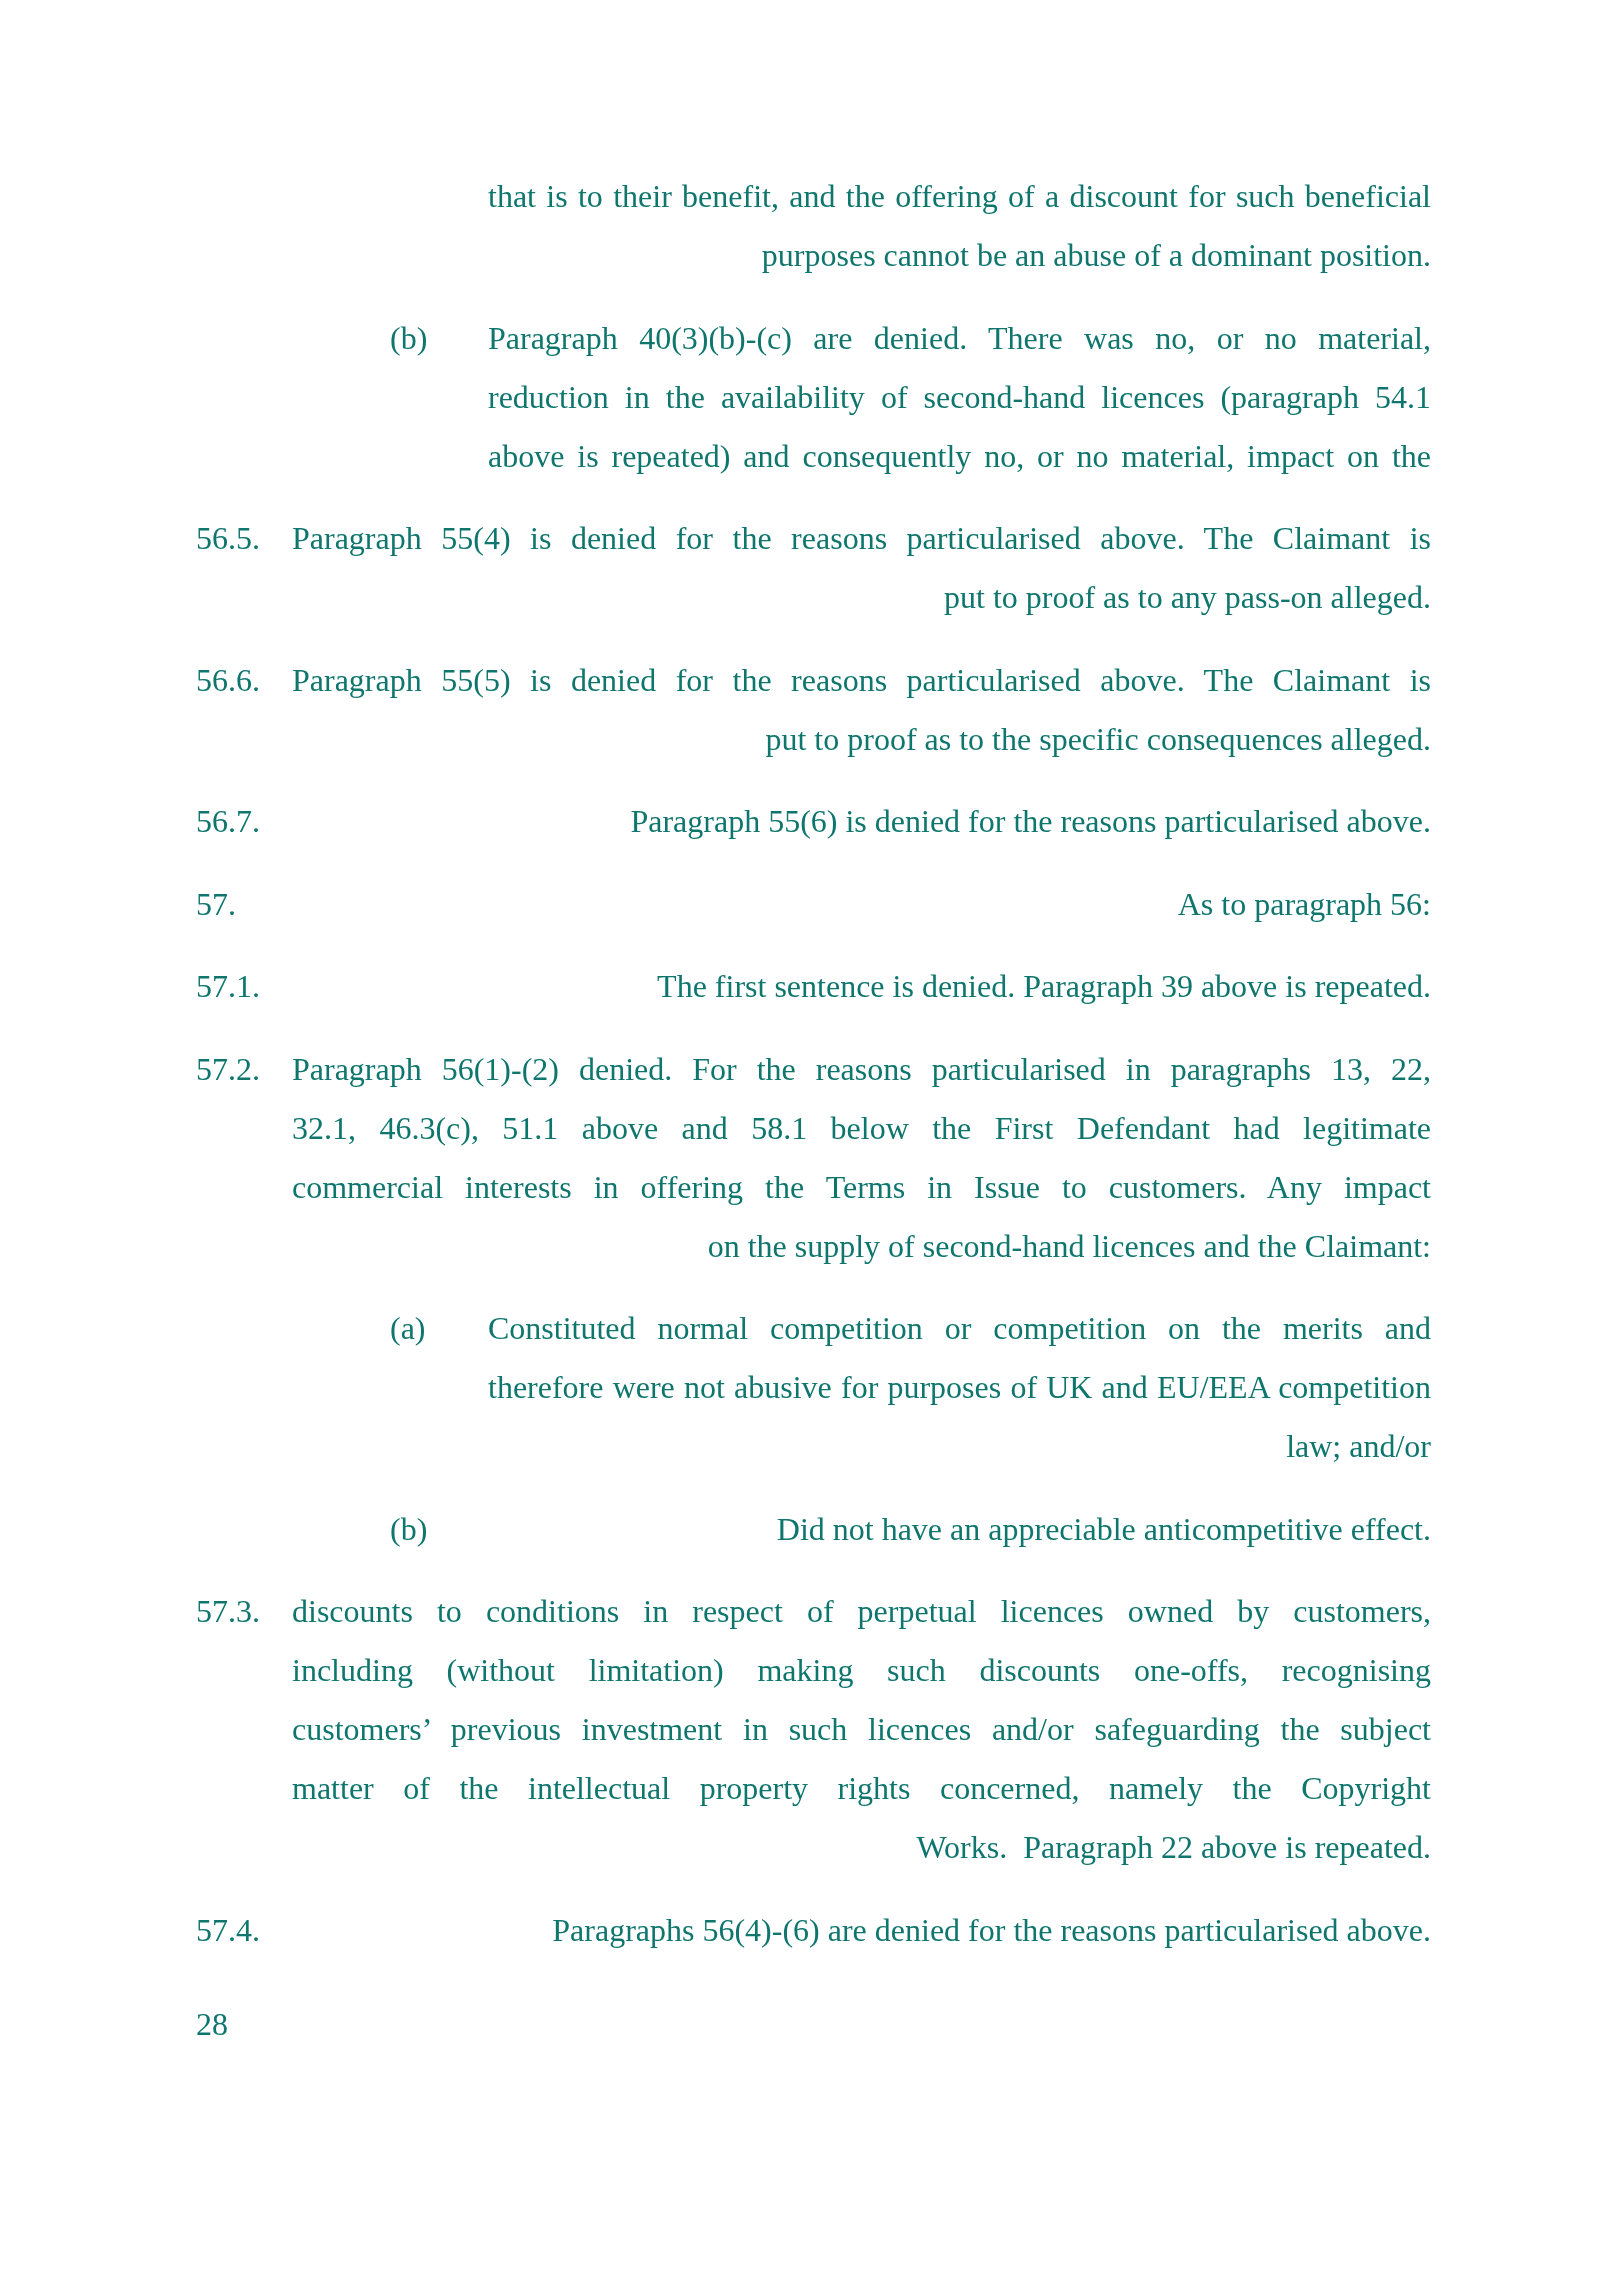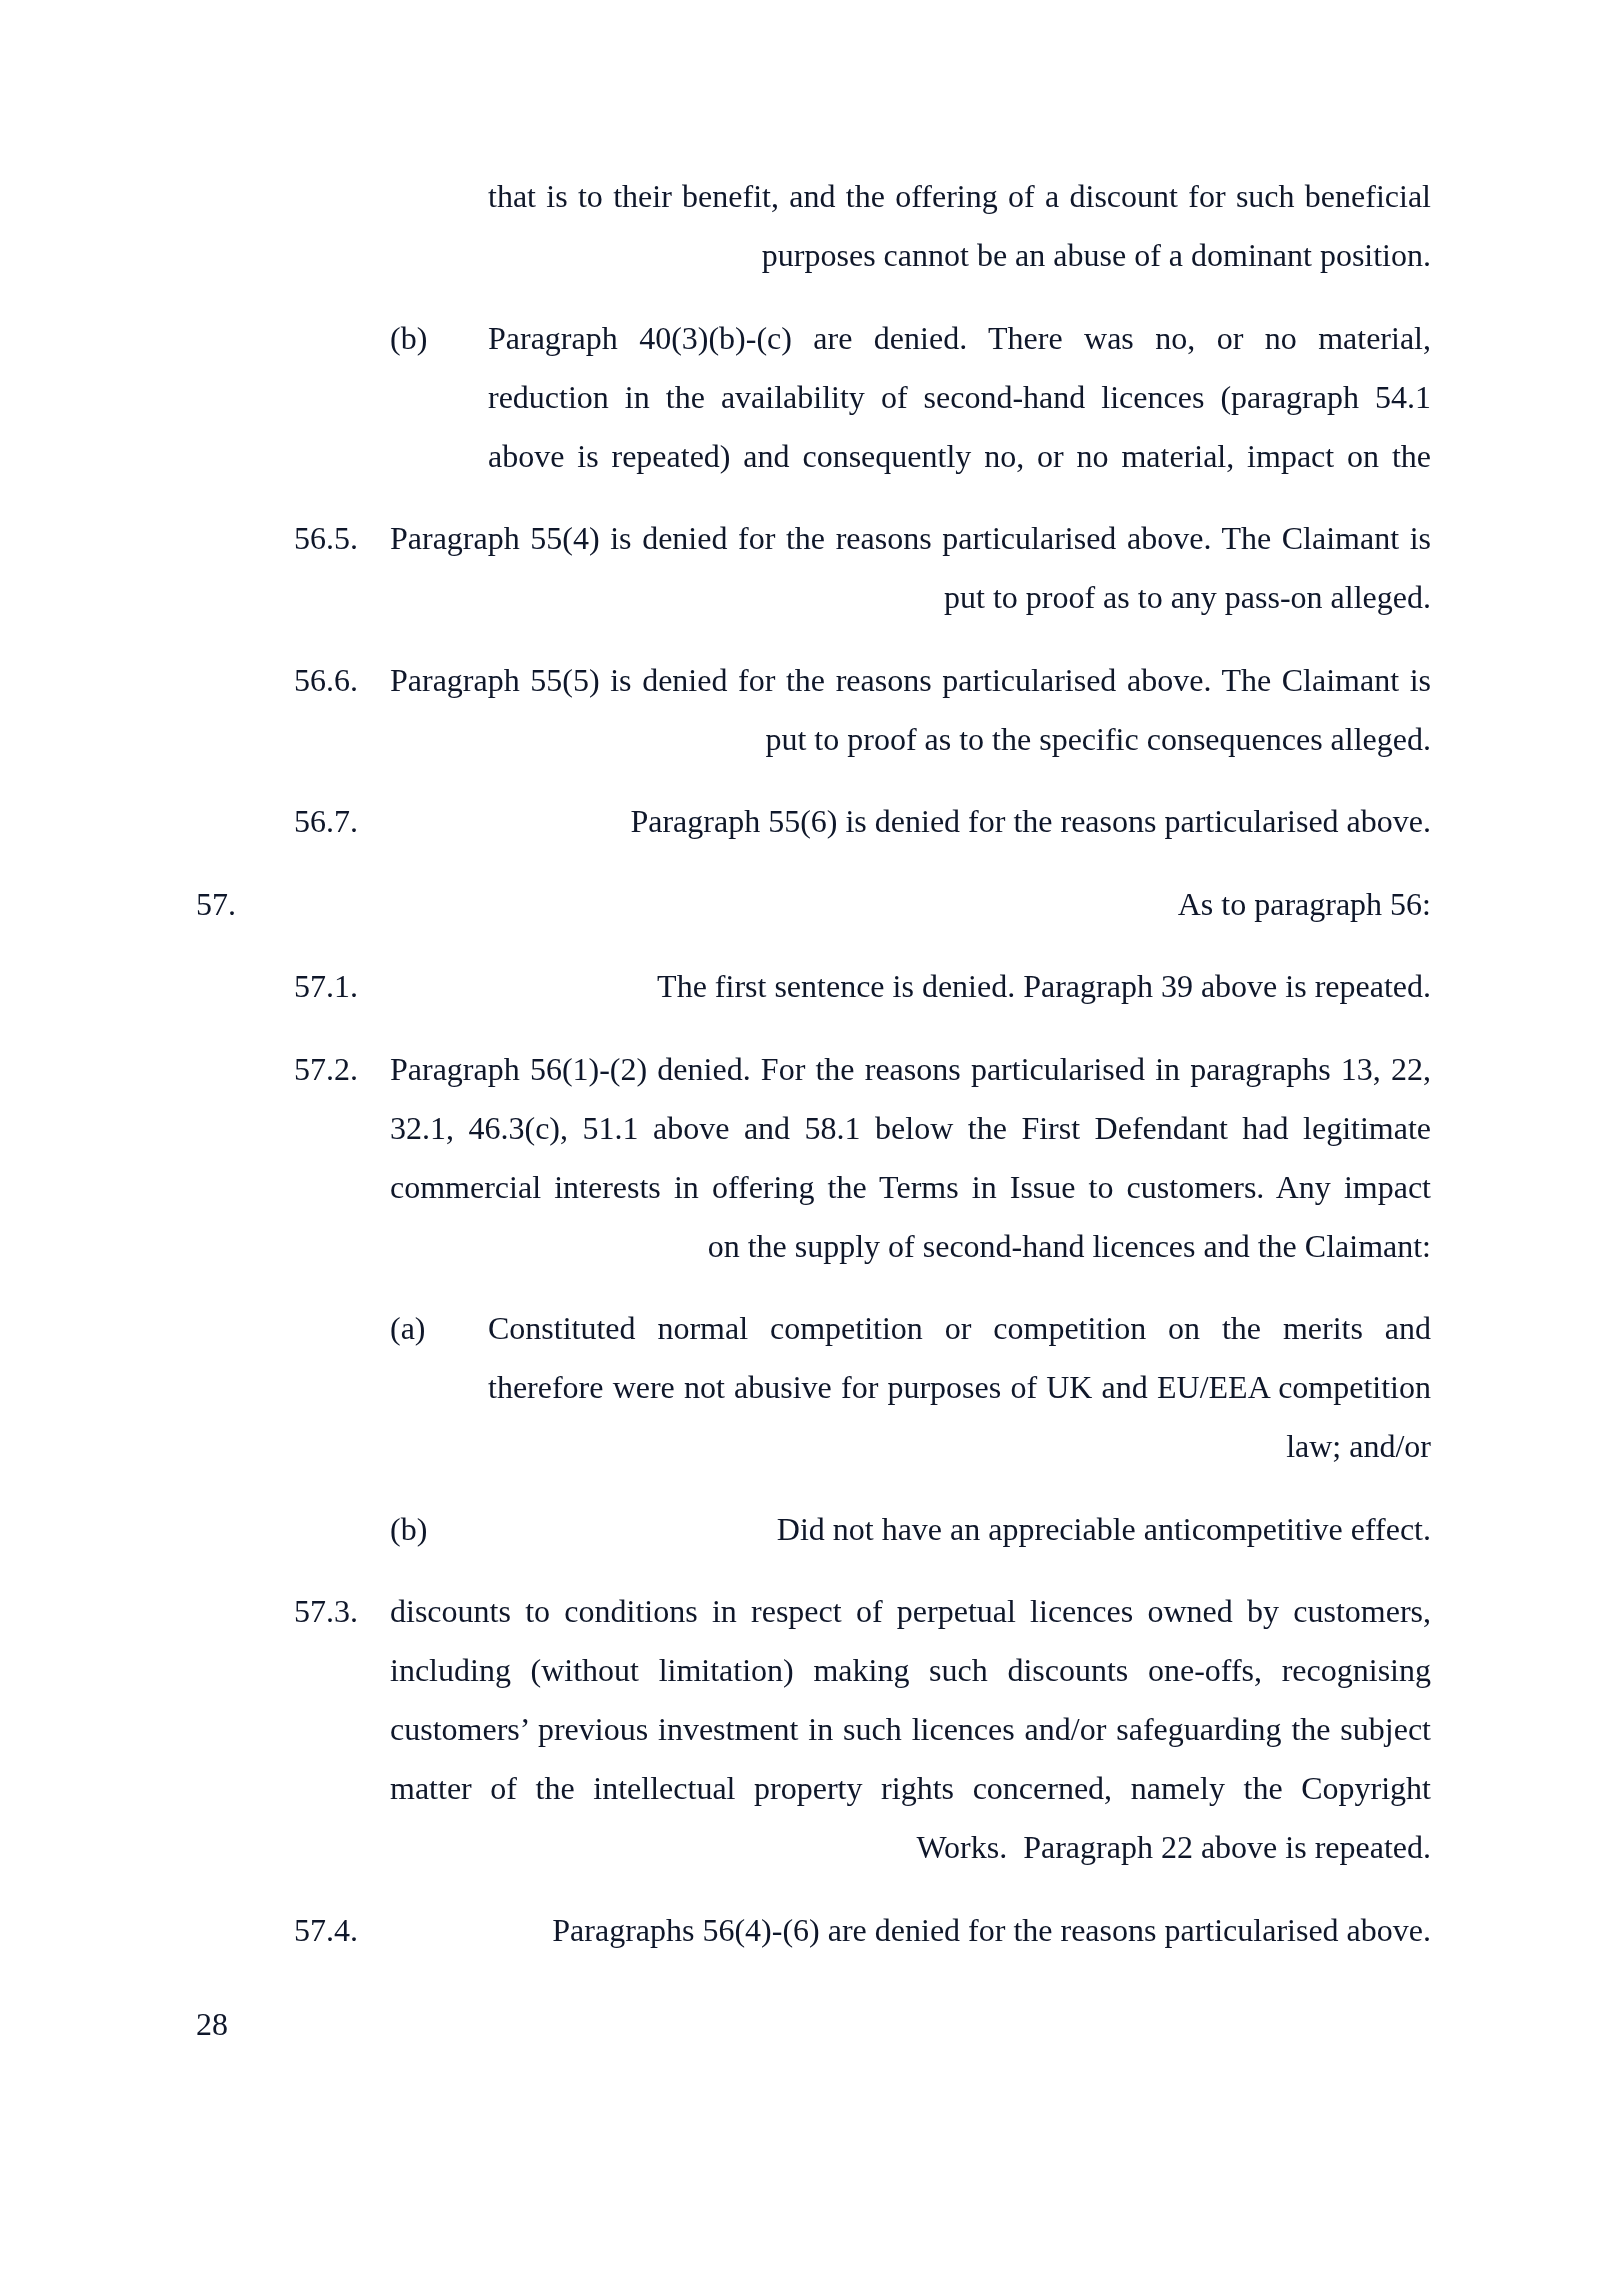"that is to their benefit," .page { color: #0f172a -> #0f766e }
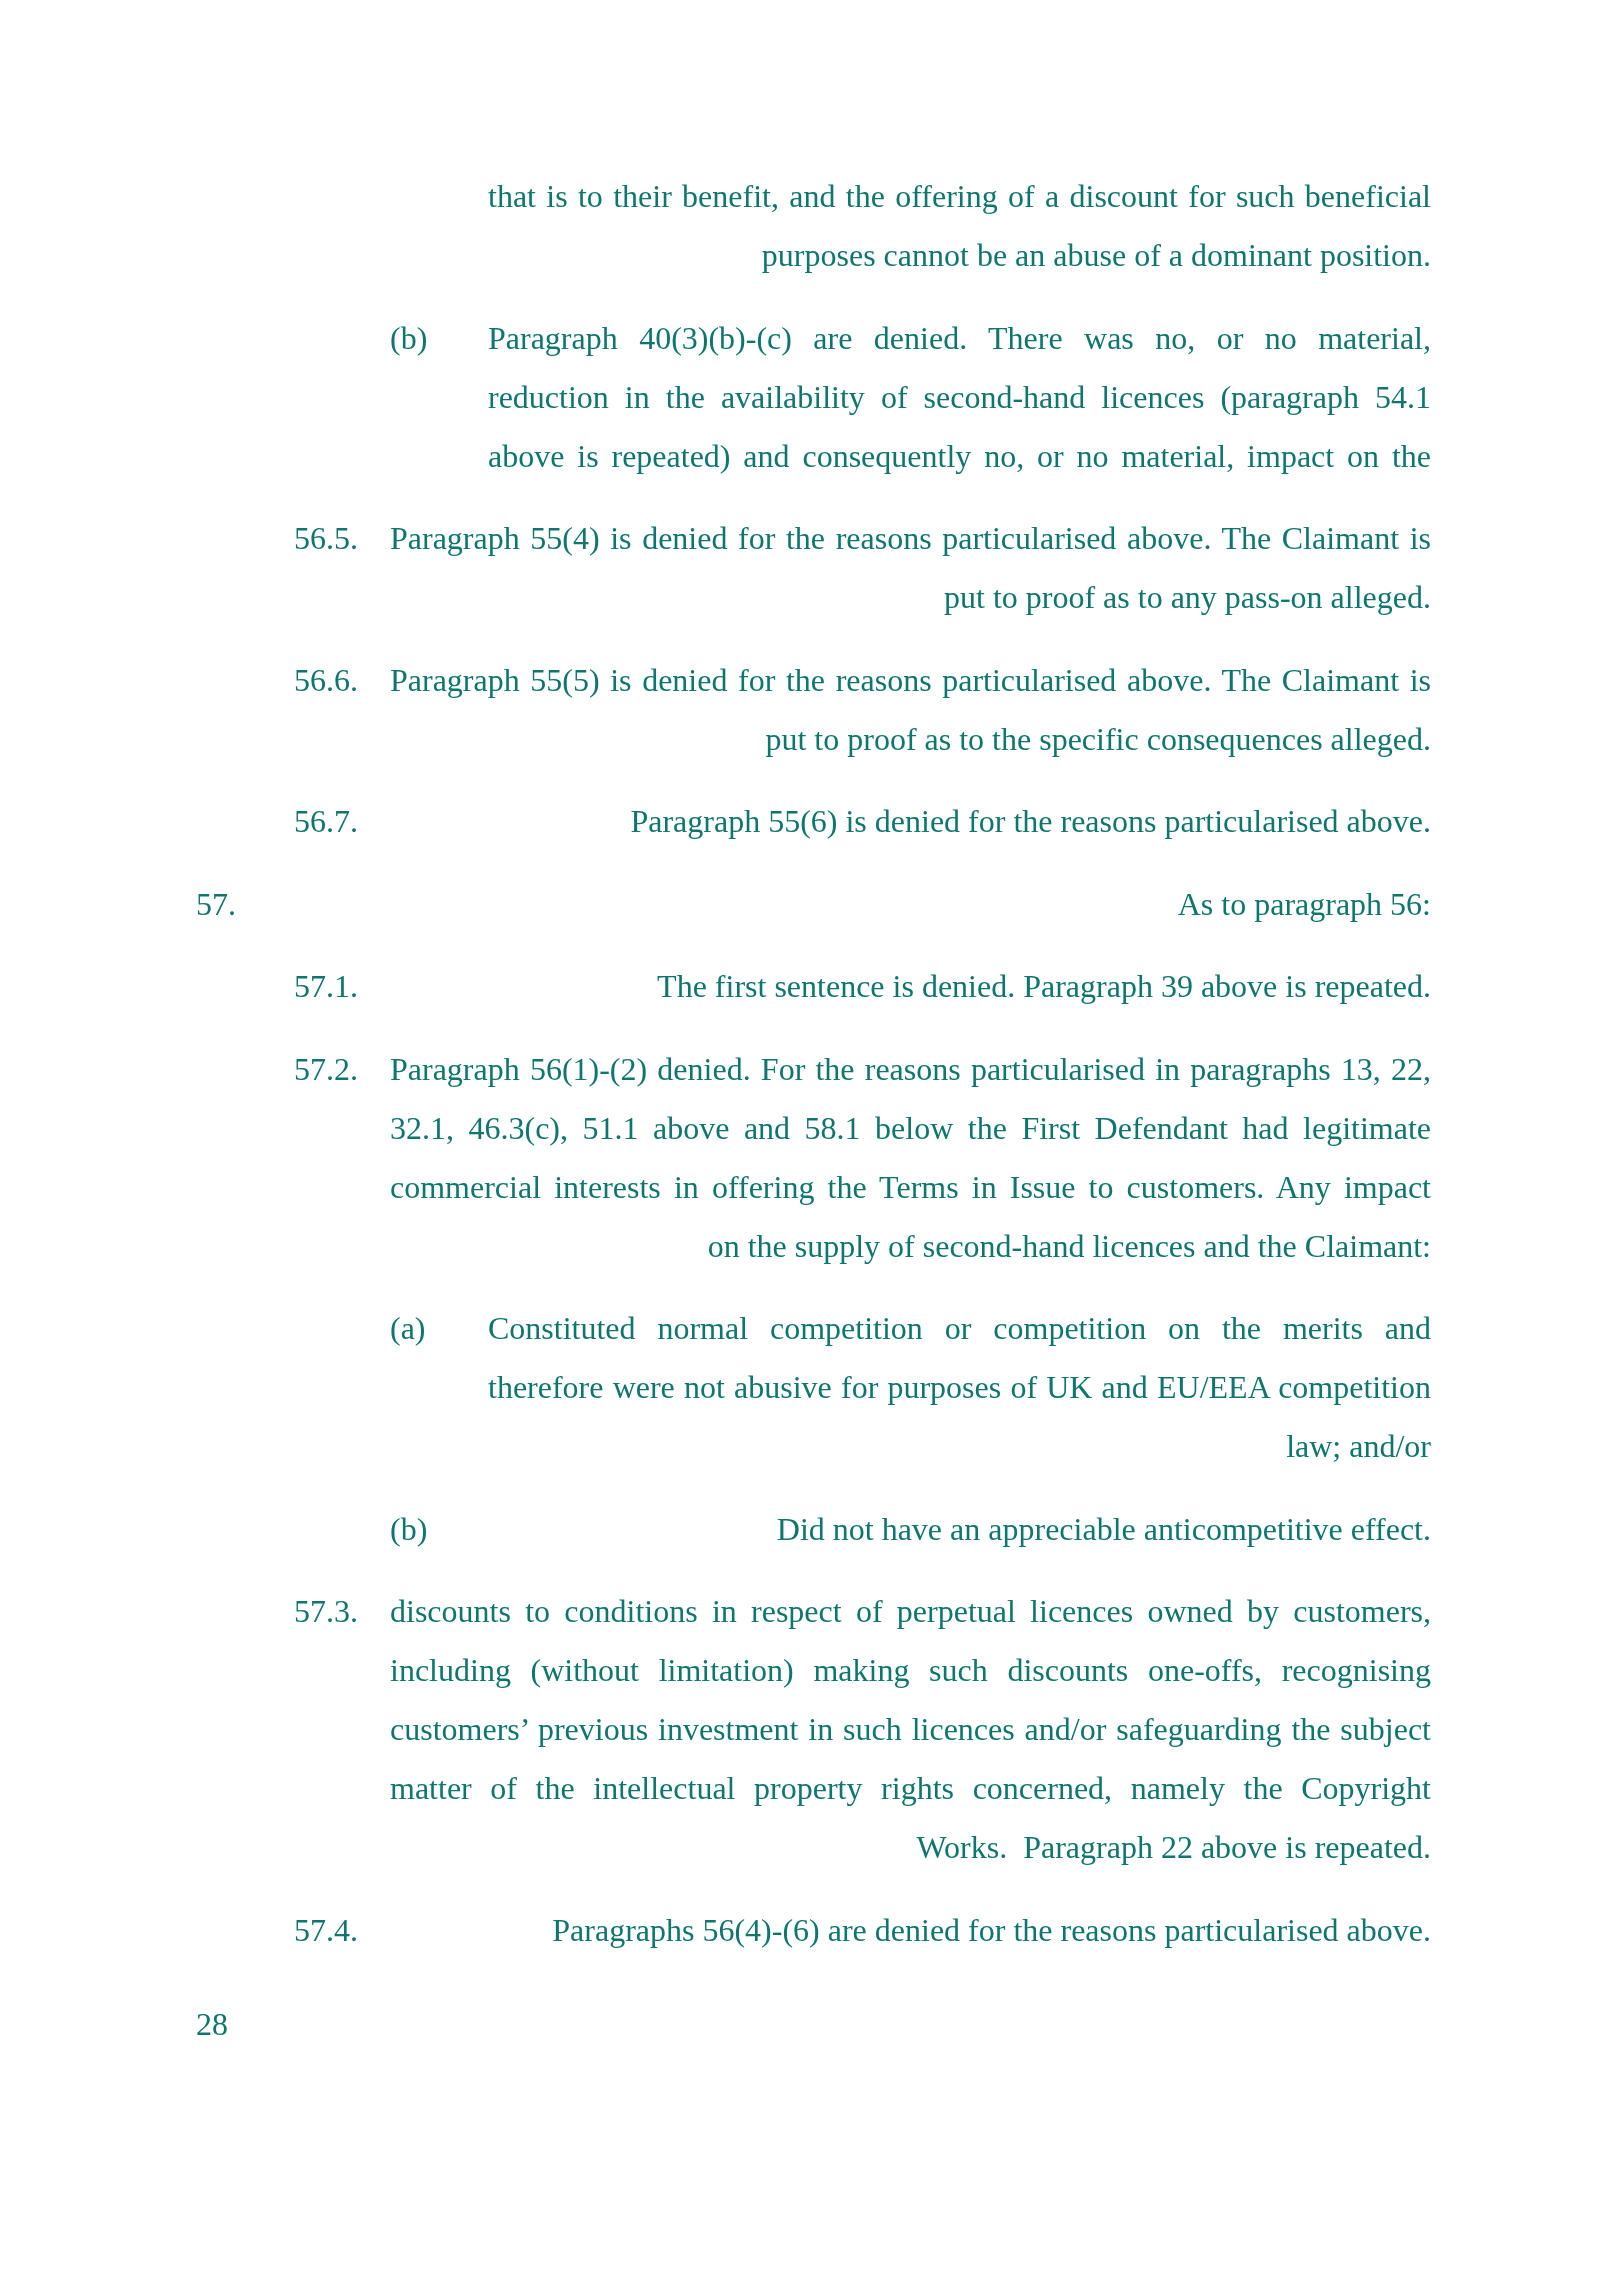"56.5." .lvl2 { margin-left: 98px -> none }
